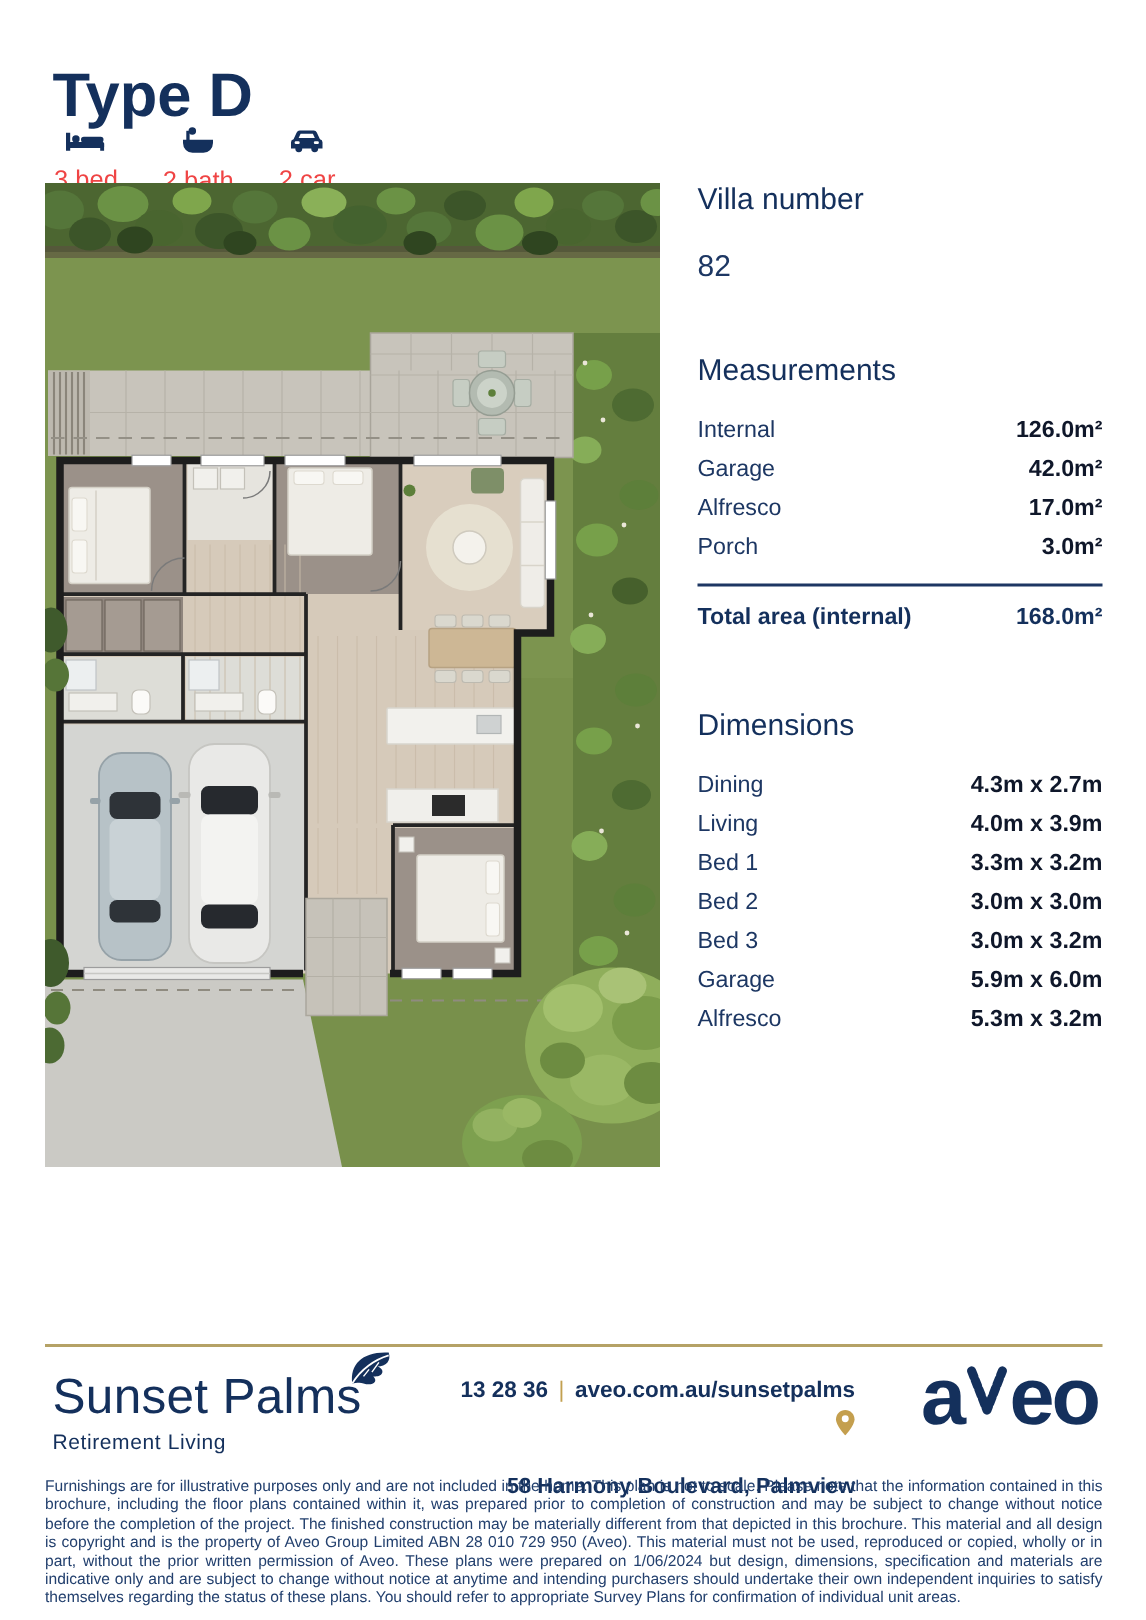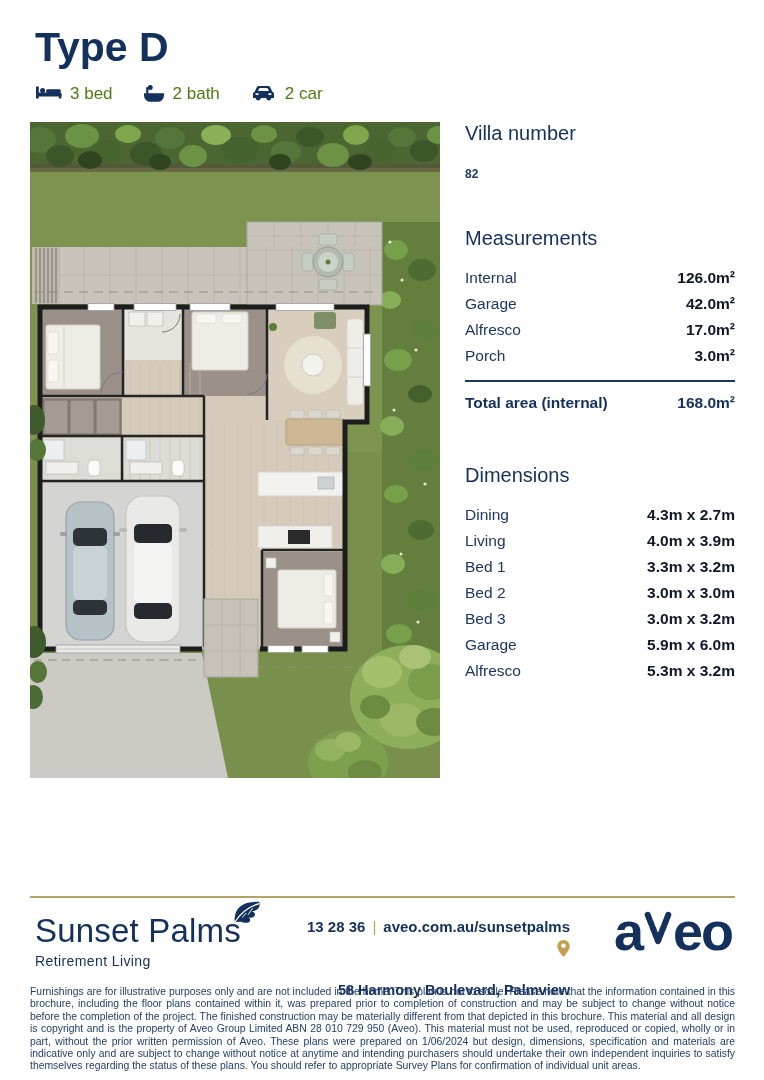"Type D" .title { top: 24px -> 40px }
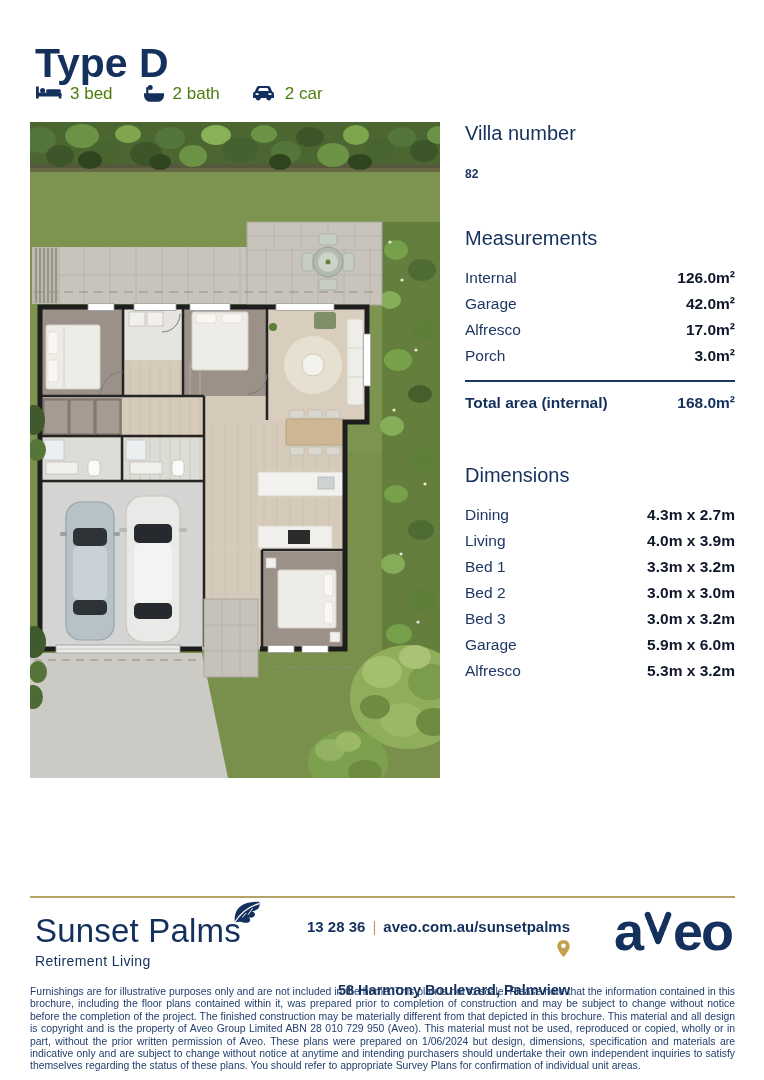"3 bed" .feature { align-items: flex-start -> center; color: #4d7c0f -> #ef4444; flex-direction: none -> column }
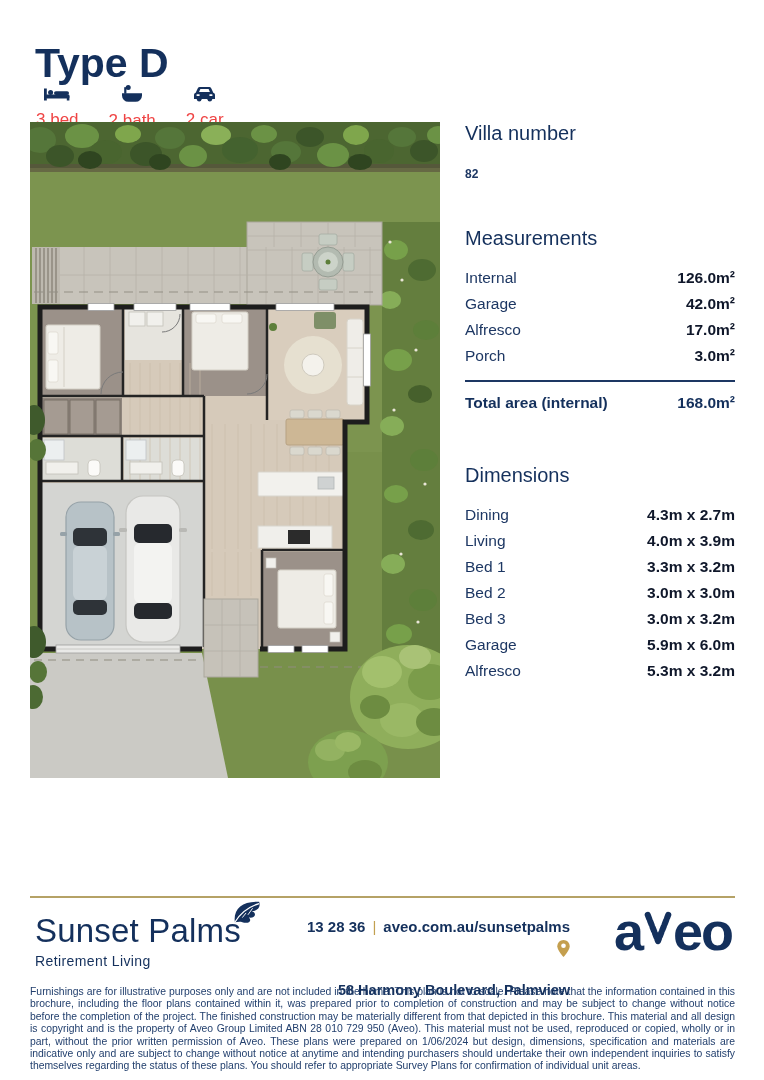"82" .villa-number { font-size: 12px -> 20px; font-weight: bold -> none }
